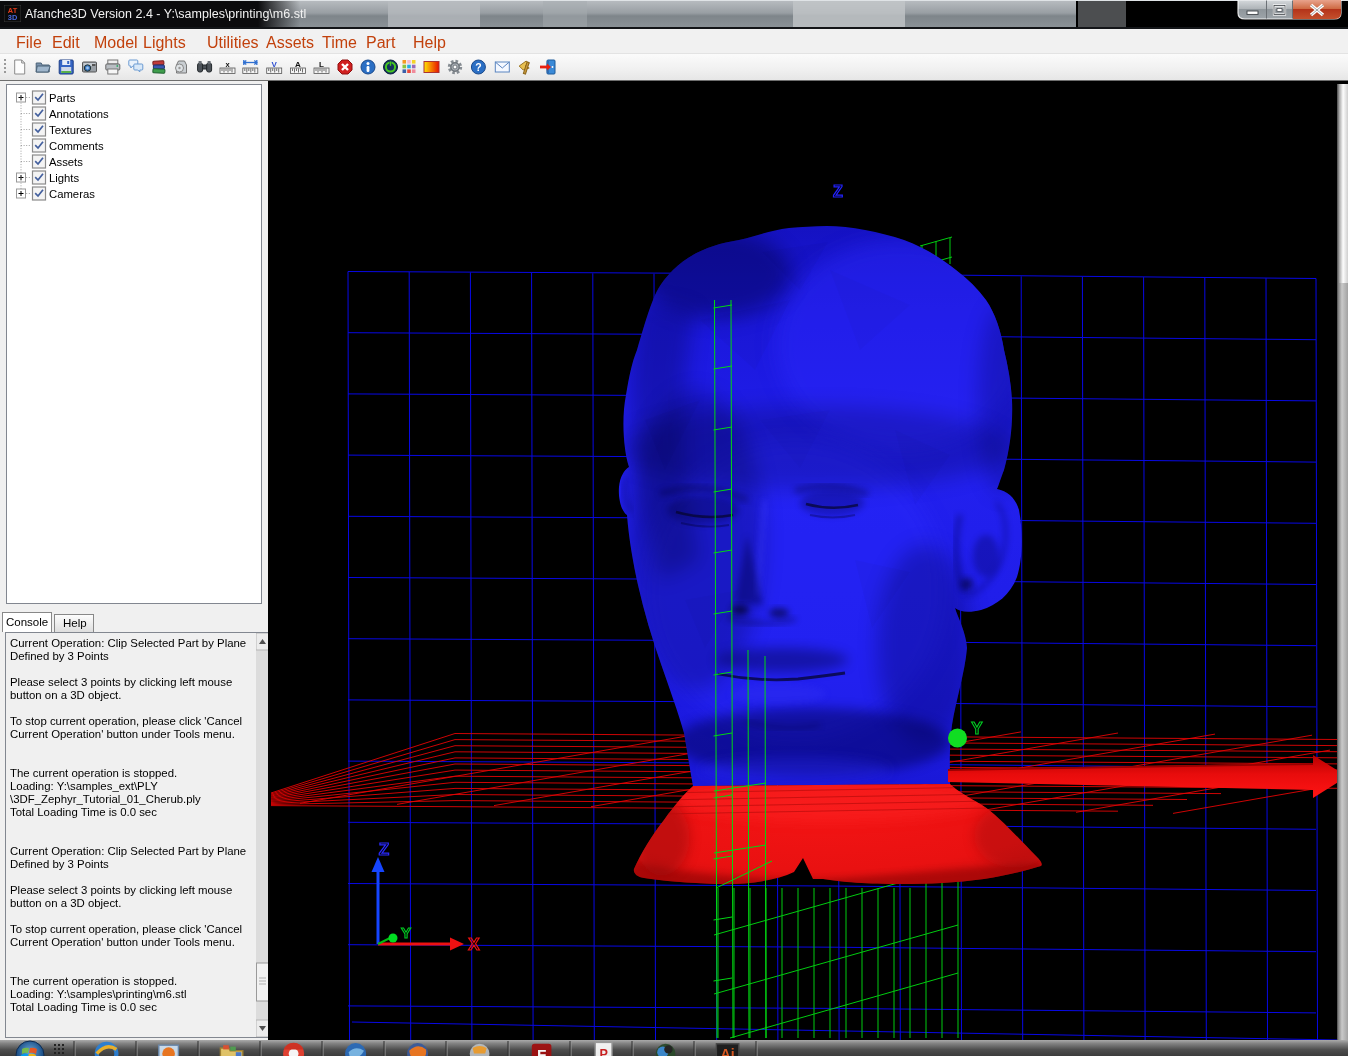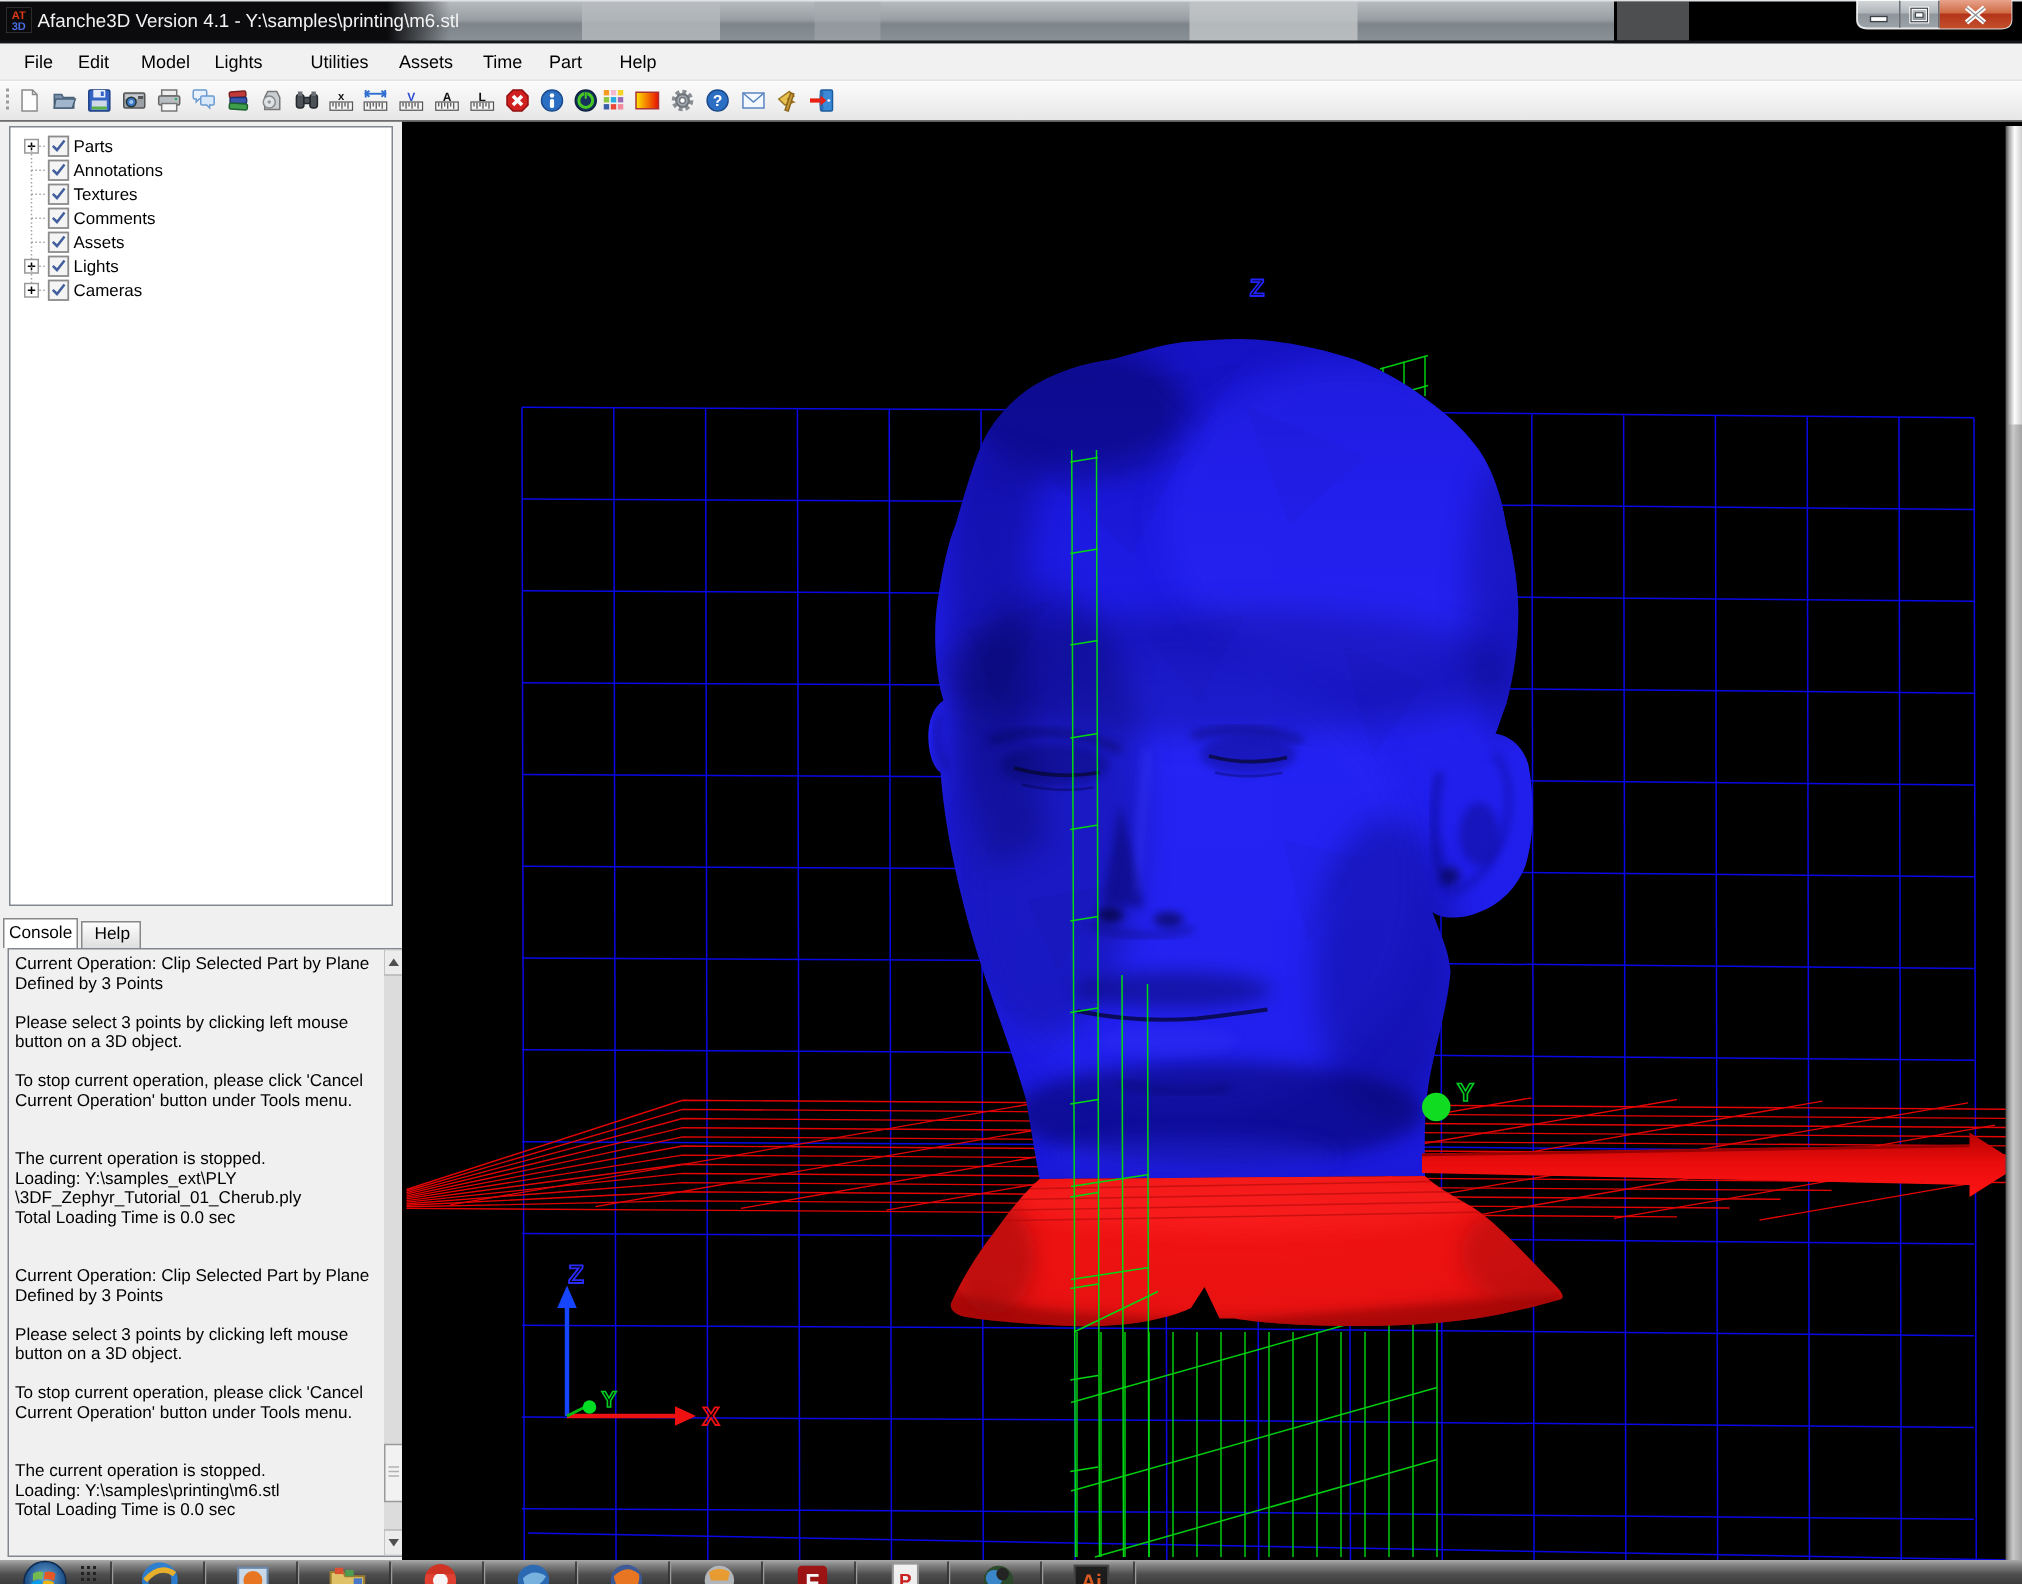"Afanche3D Version 4.1 -" div.a { text: 4.1 -> 2.4 }
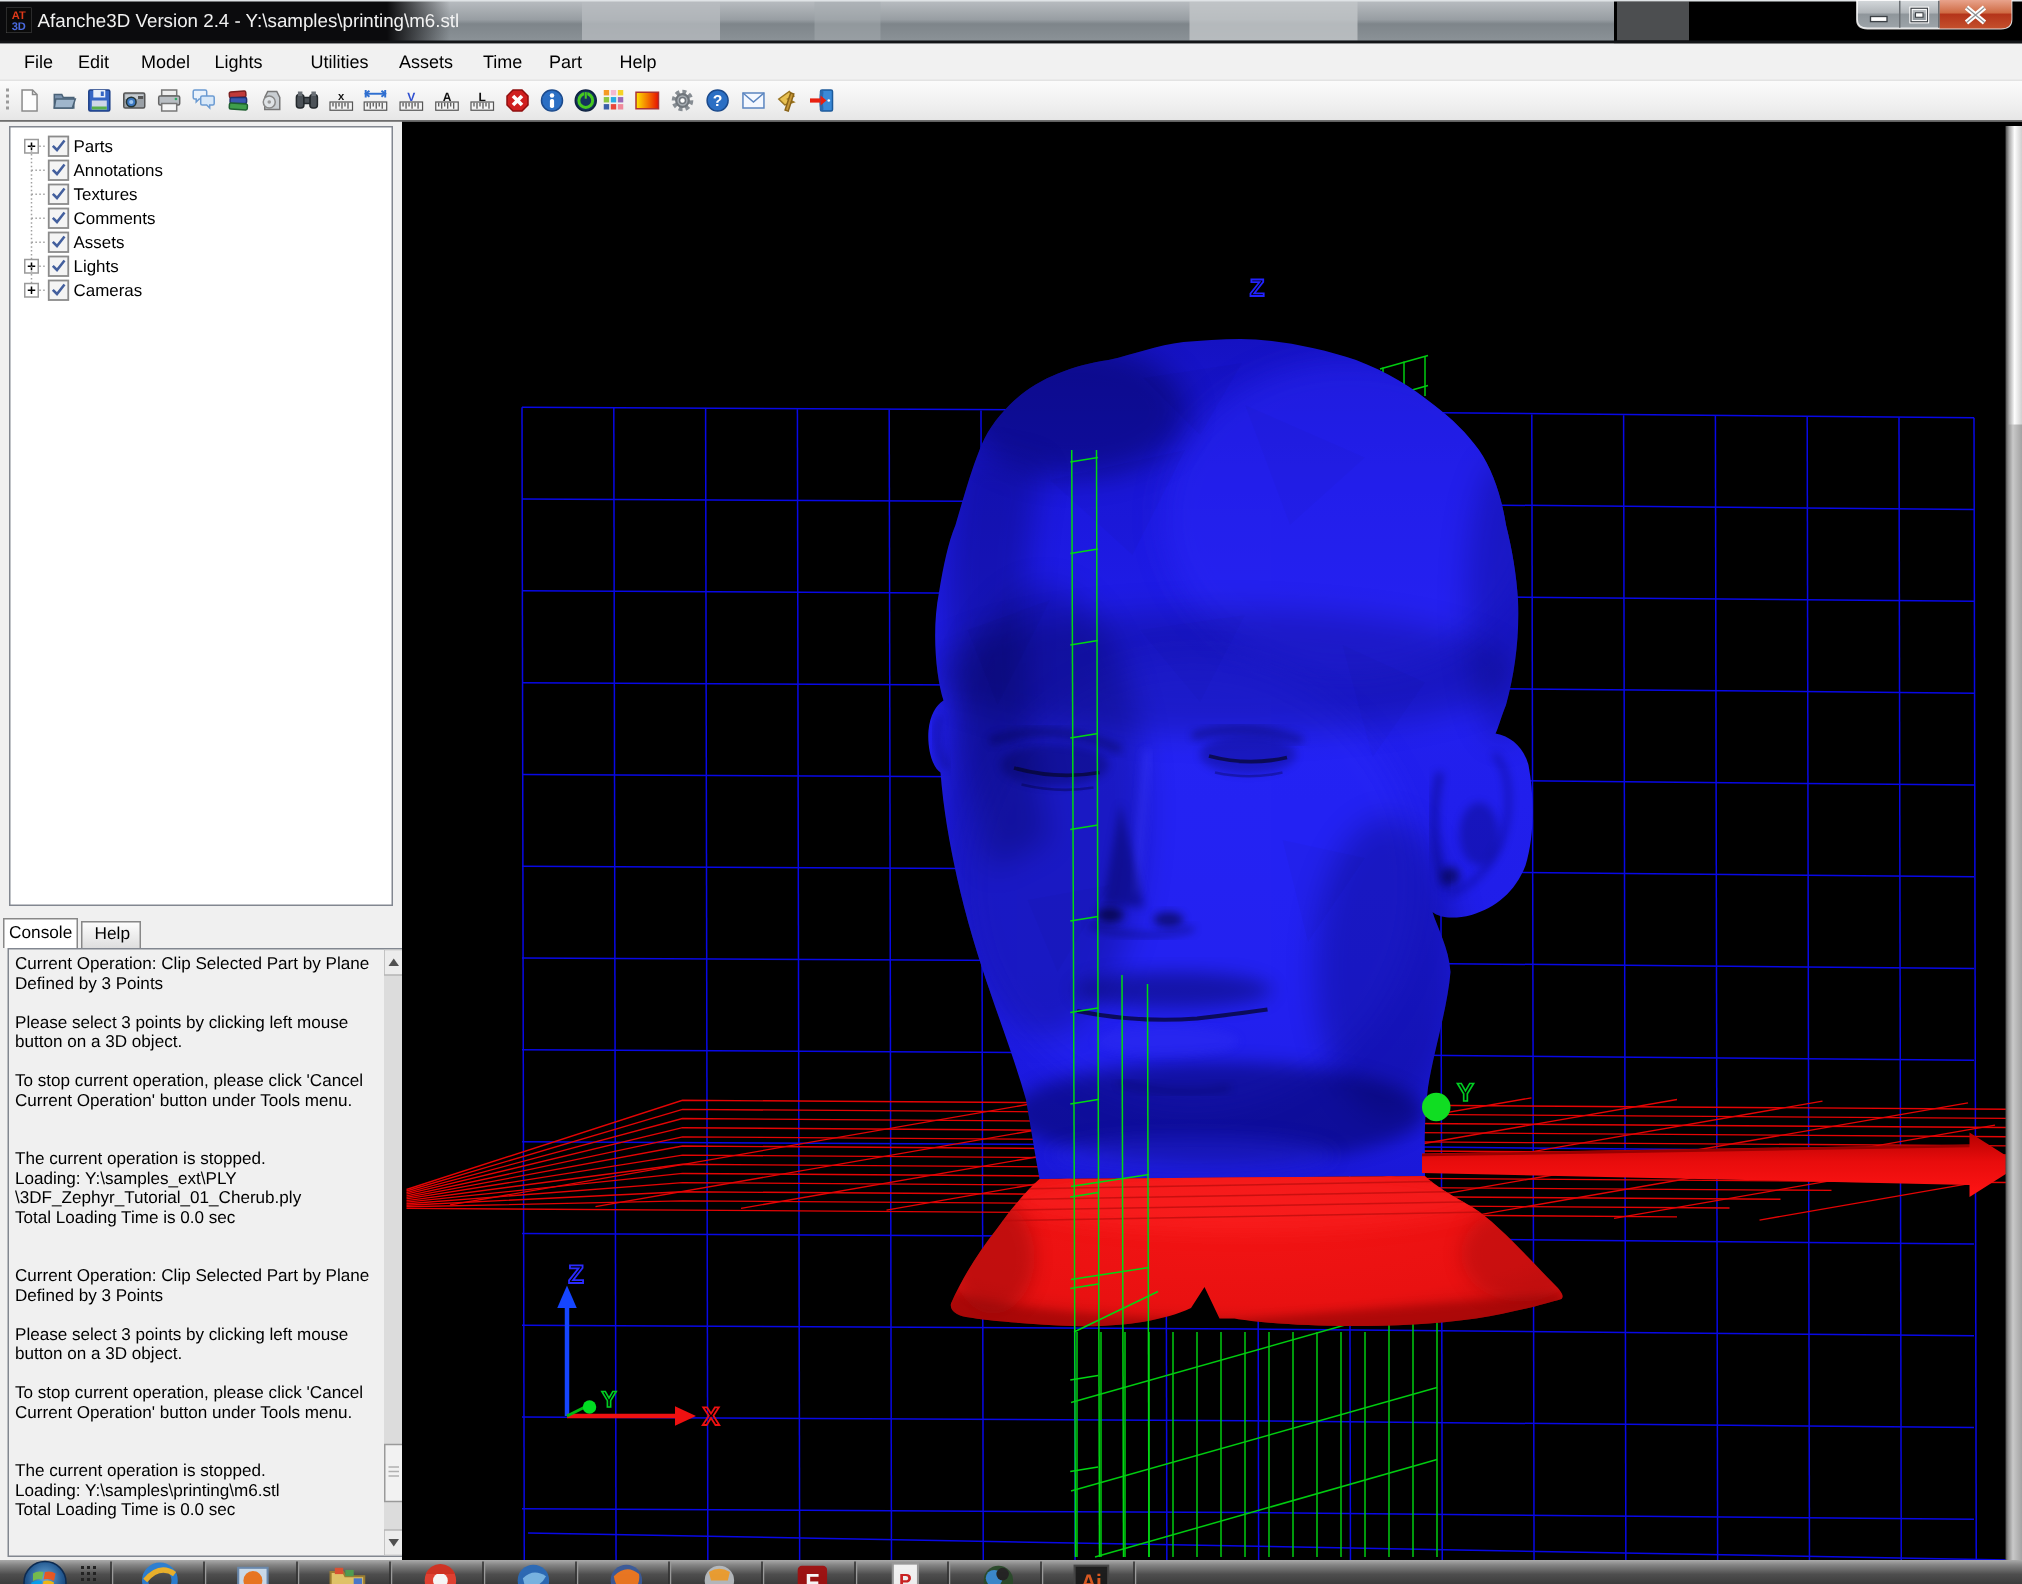"File" .mi { color: #000000 -> #c2410c; font-size: 12px -> 16px }
